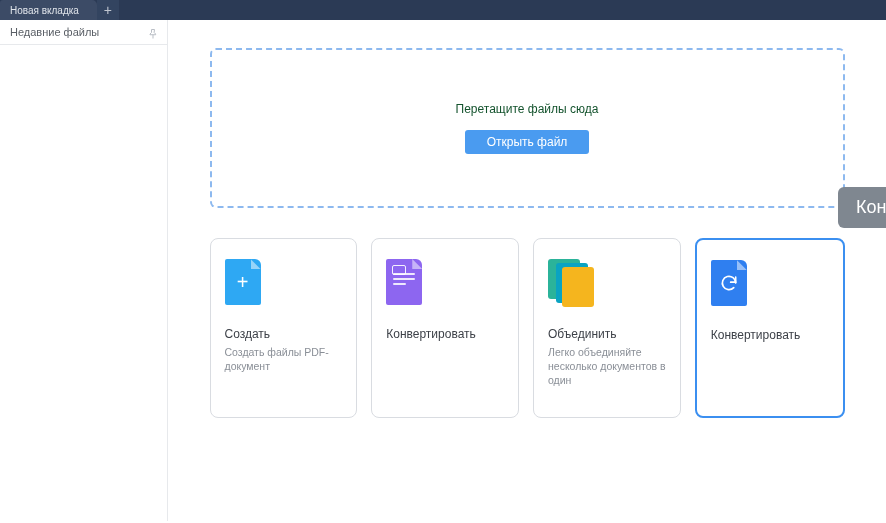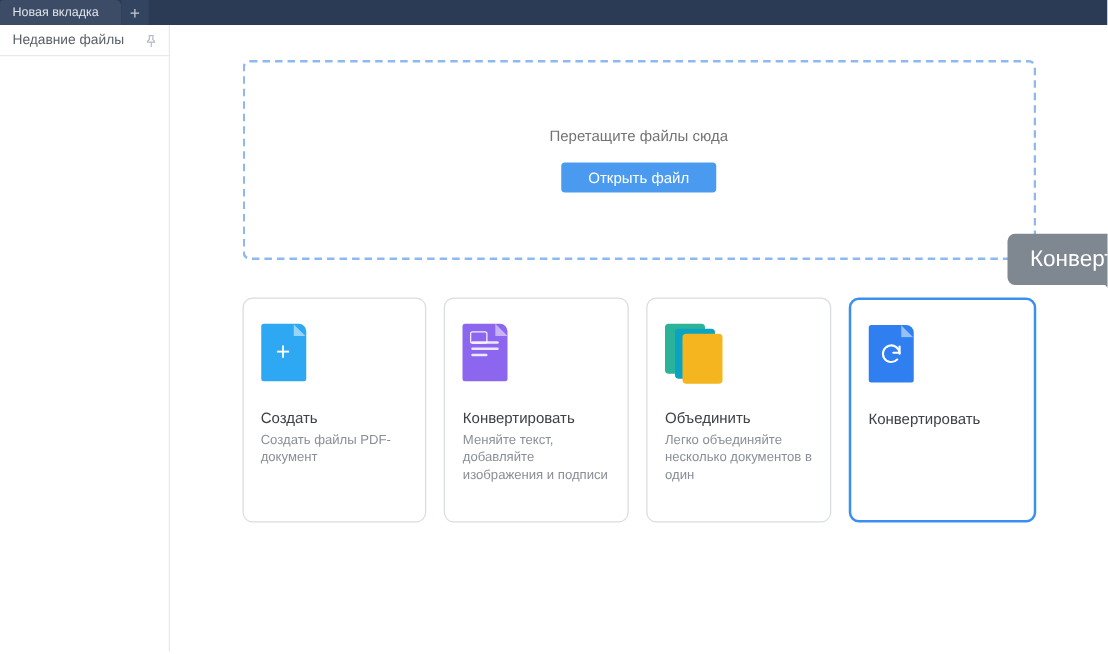"Недавние файлы" .sidebar { width: 136px -> 168px }
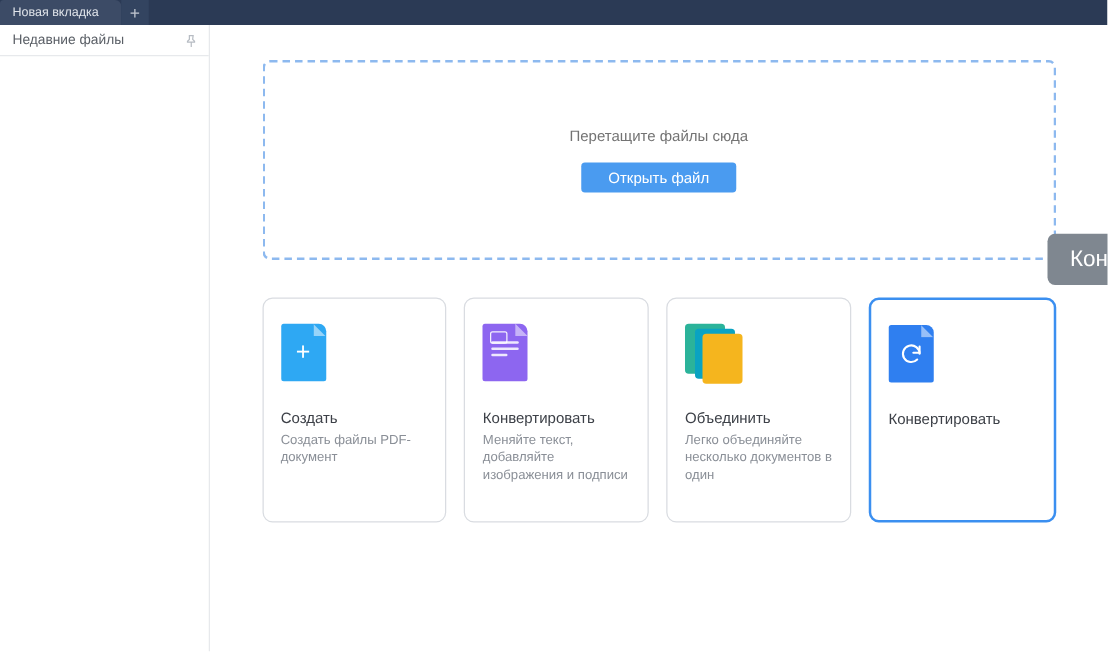"Перетащите файлы сюда" .drop-text { color: #737373 -> #14532d }
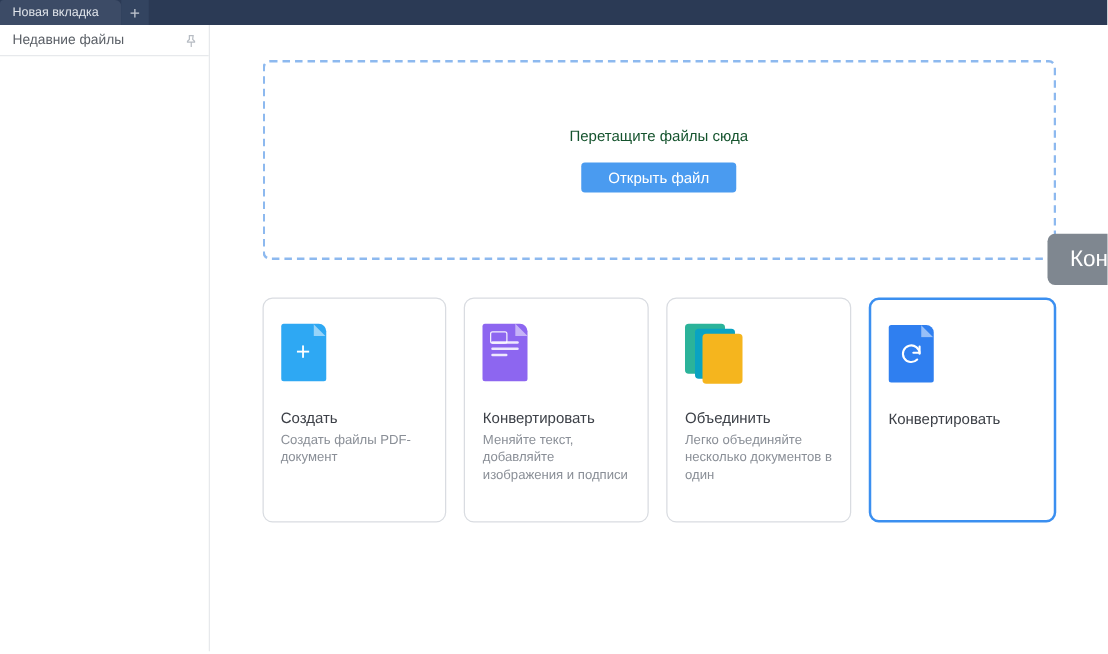"Меняйте текст, добавляйте изображения и" div.card-desc { html: <div>Меняйте текст, добавляйте изображения и подписи</div> -> none }
